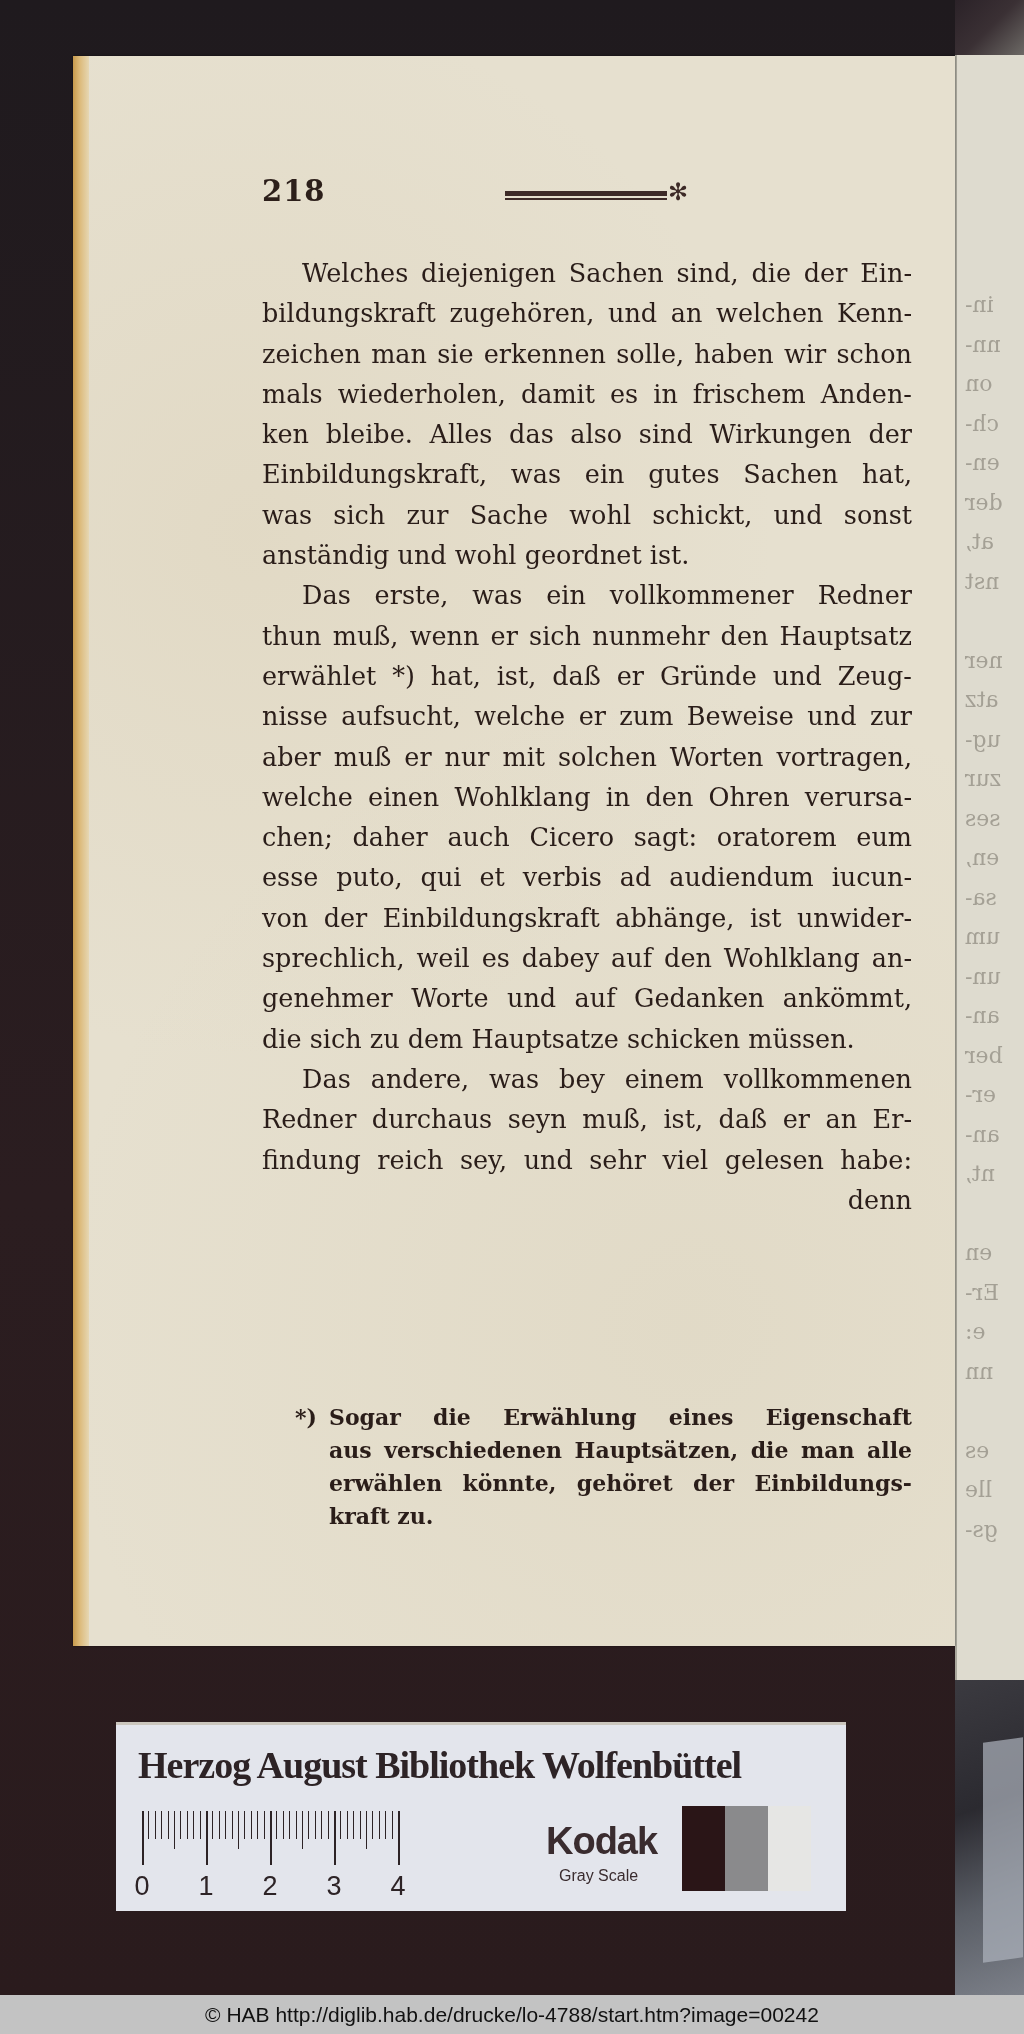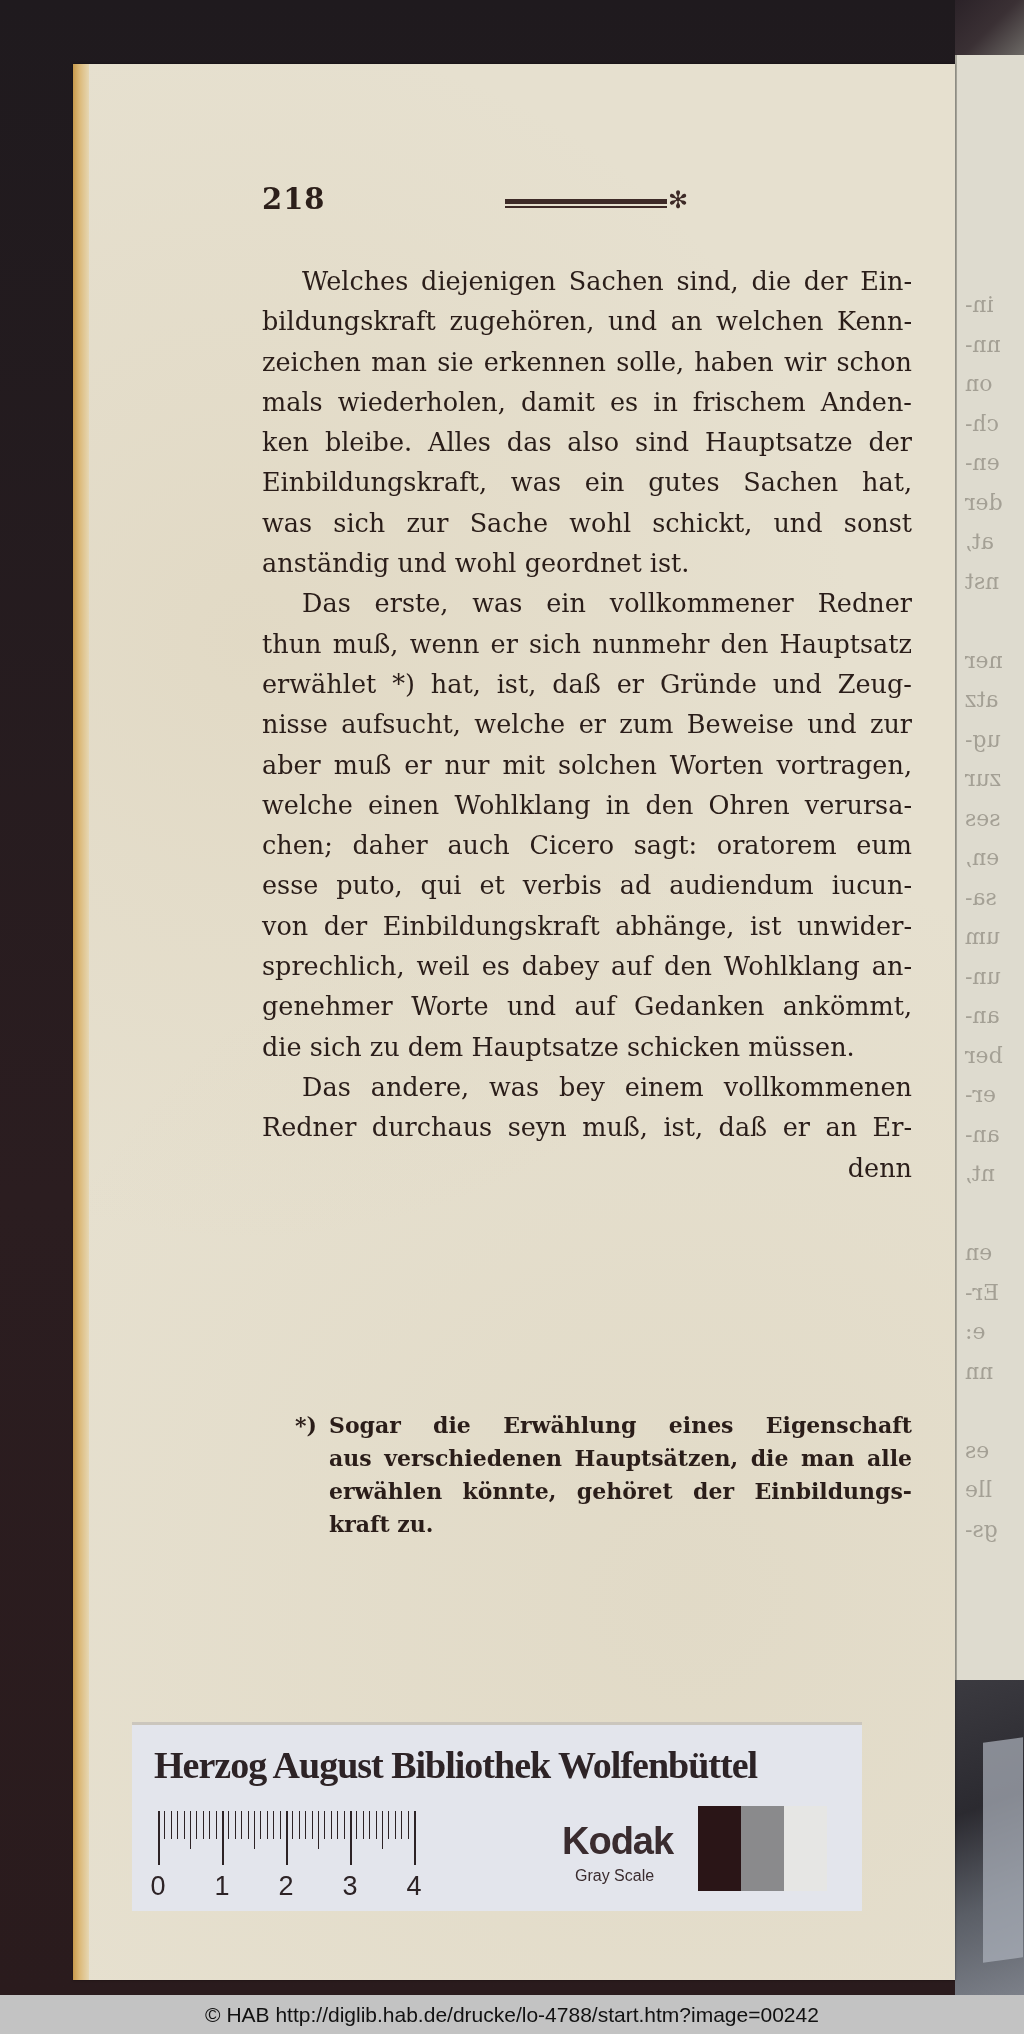"218" .page { height: 1916px -> 1590px; top: 64px -> 56px }
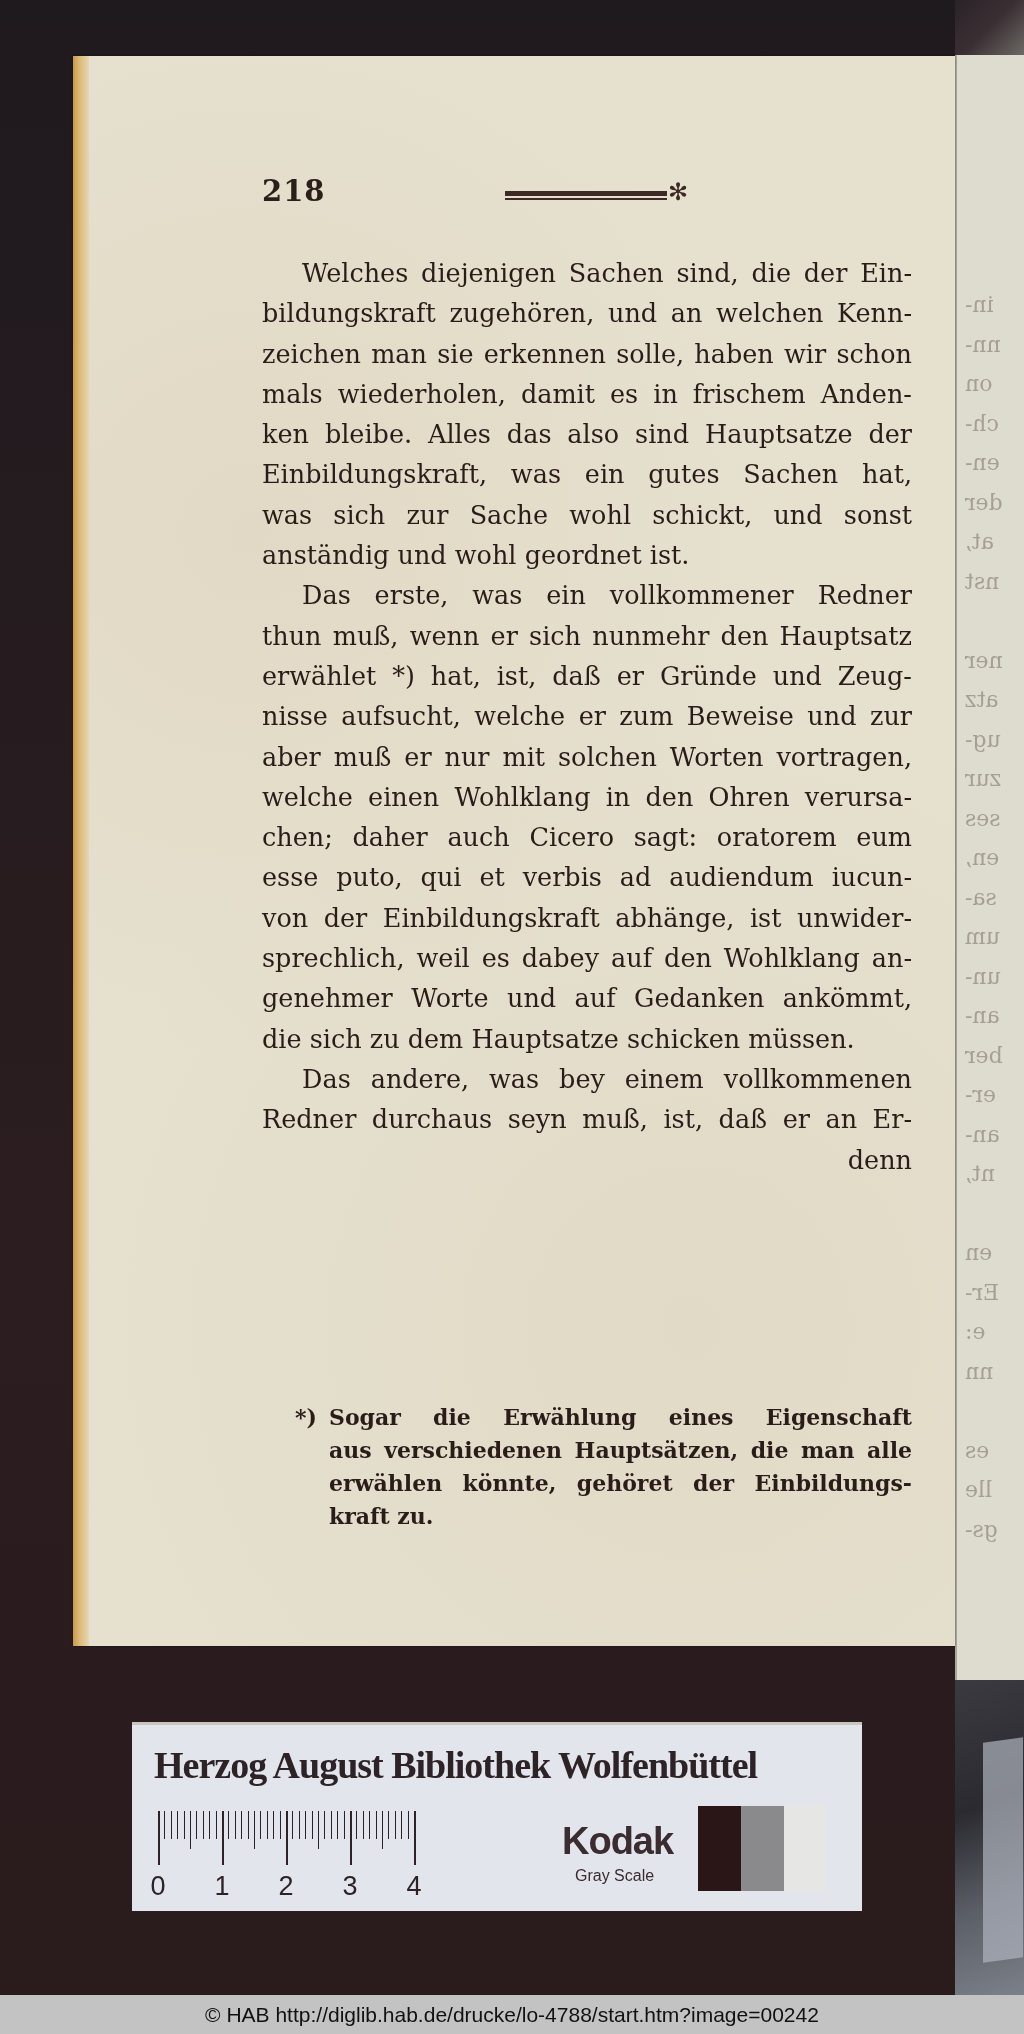"ken bleibe. Alles das also" div.line { text: Hauptsatze -> Wirkungen }
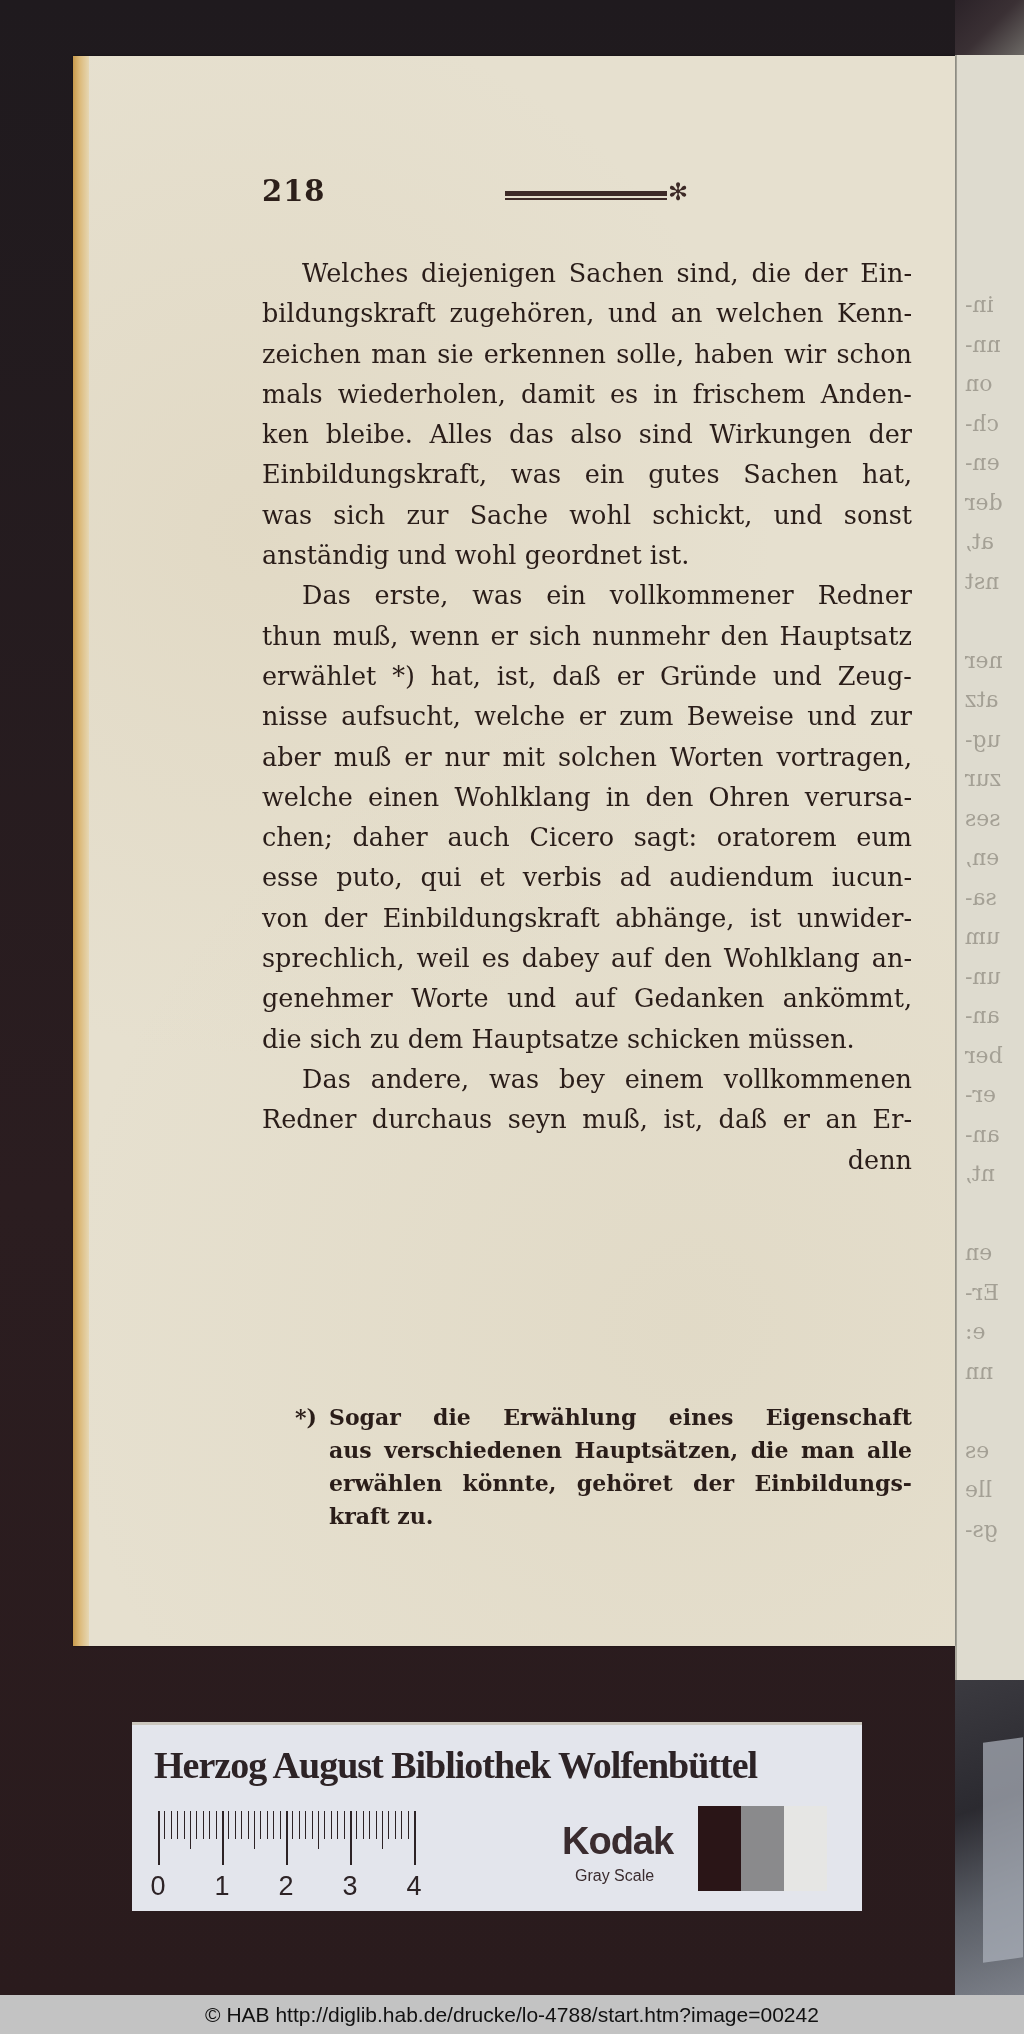"findung reich sey, und sehr" div.line { html: none -> <div>findung reich sey, und sehr viel gelesen habe:</div> }
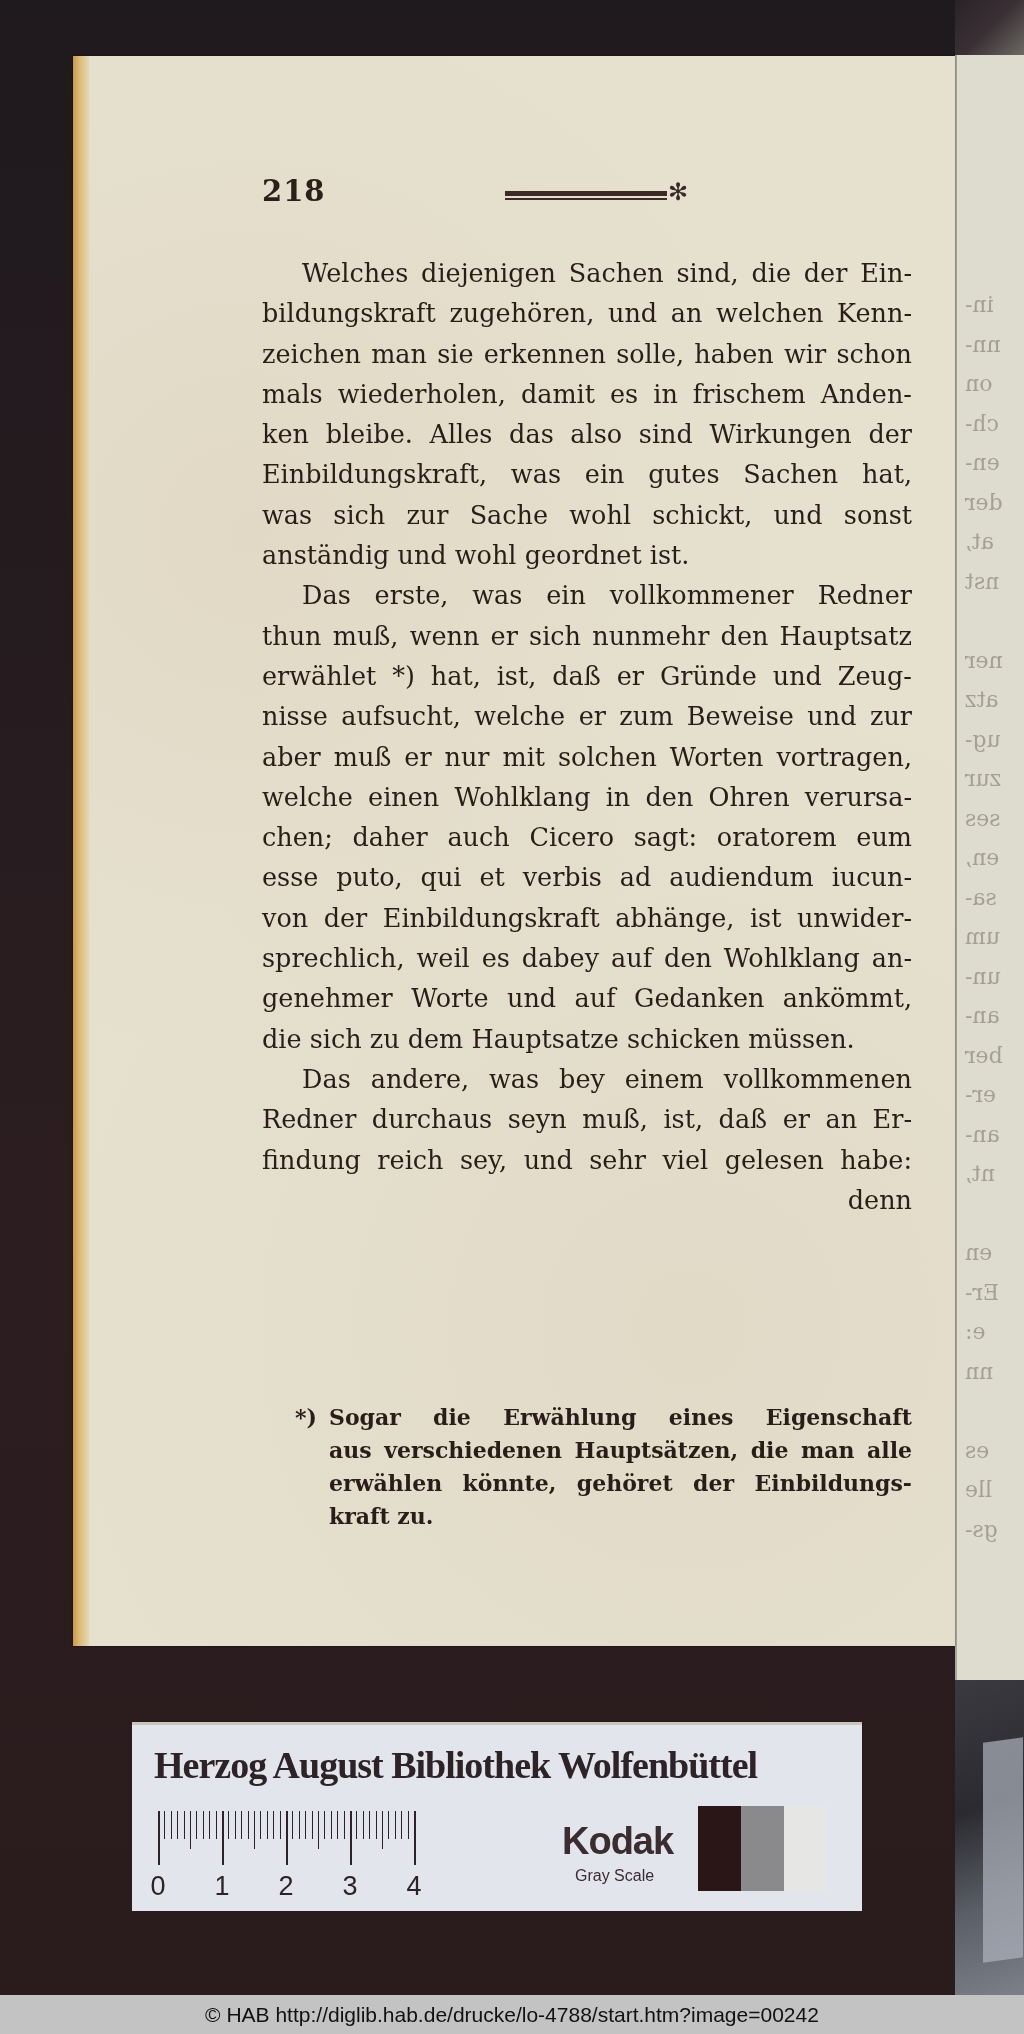"Herzog August Bibliothek Wolfenbüttel" .card { left: 132px -> 116px }
